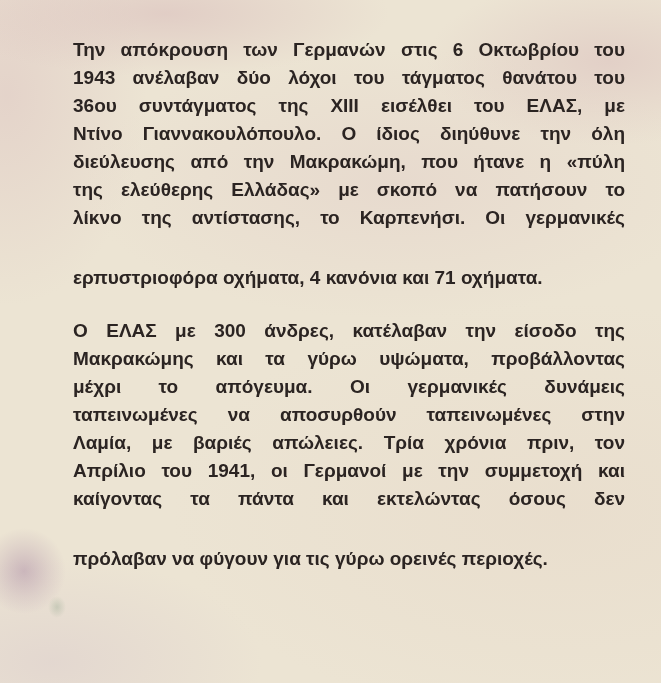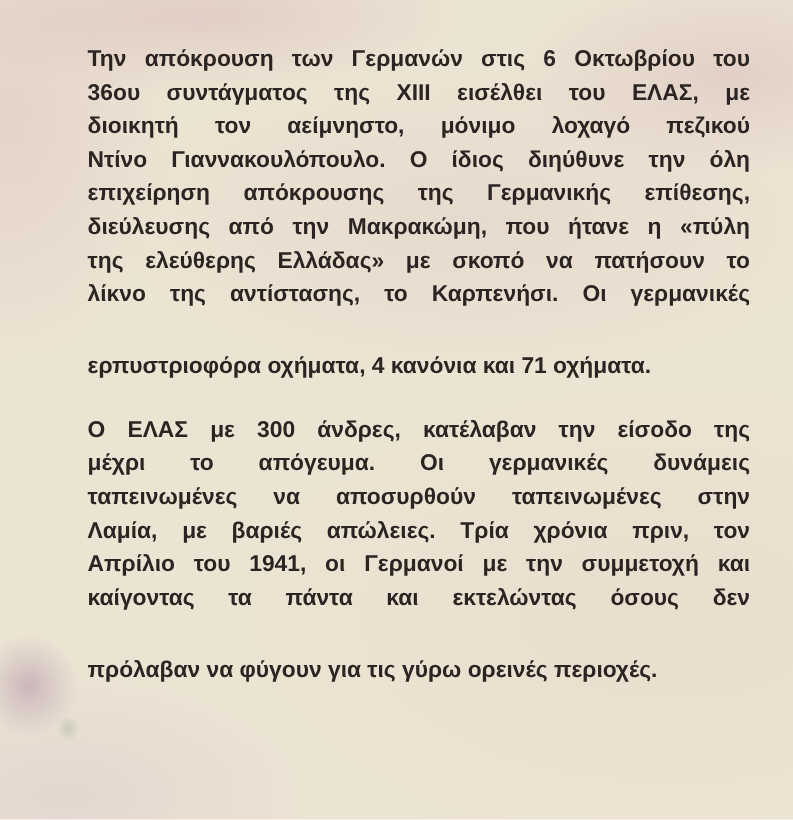"1943 ανέλαβαν δύο λόχοι του" div.line { html: none -> <div>1943 ανέλαβαν δύο λόχοι του τάγματος θανάτου του</div> }
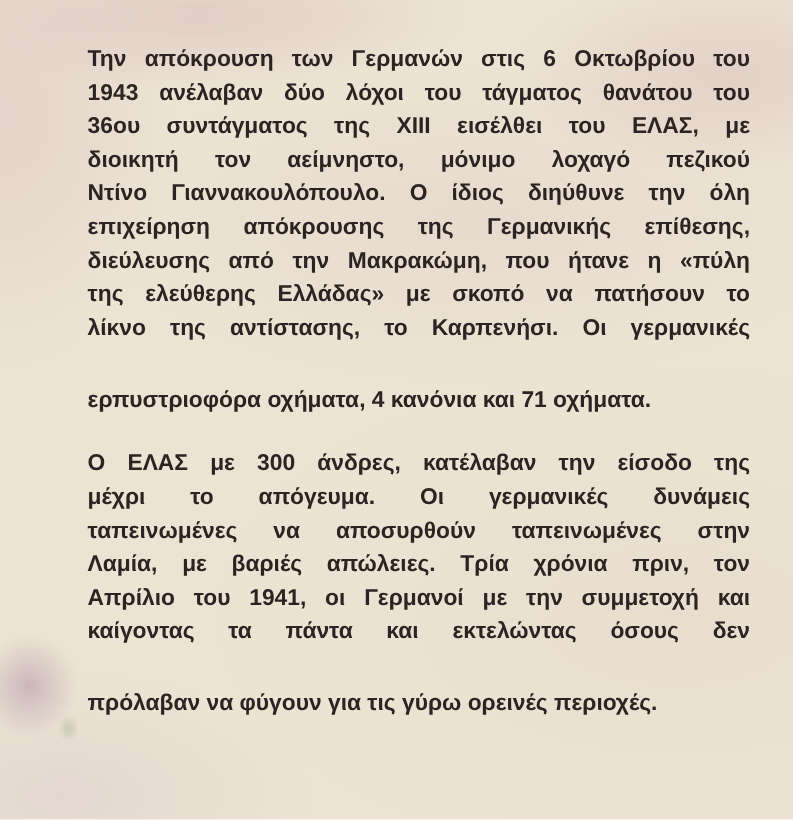"διοικητή τον αείμνηστο, μόνιμο λοχαγό" div.line { html: <div>διοικητή τον αείμνηστο, μόνιμο λοχαγό πεζικού</div> -> none }
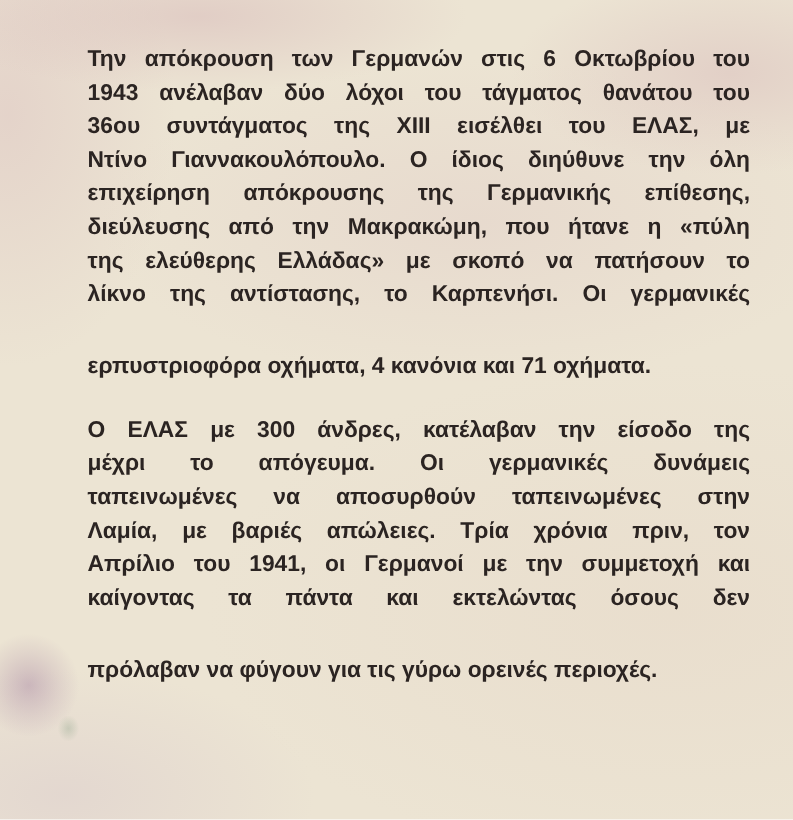"επιχείρηση απόκρουσης της Γερμανικής" div.line { html: <div>επιχείρηση απόκρουσης της Γερμανικής επίθεσης,</div> -> none }
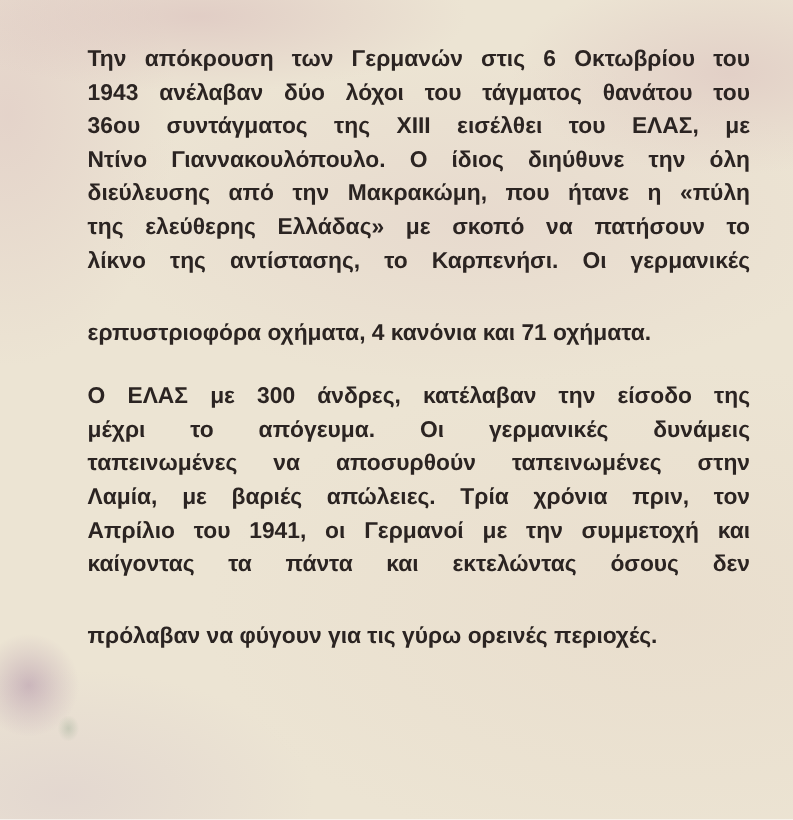"Μακρακώμης και τα γύρω υψώματα," div.line { html: none -> <div>Μακρακώμης και τα γύρω υψώματα, προβάλλοντας</div> }
